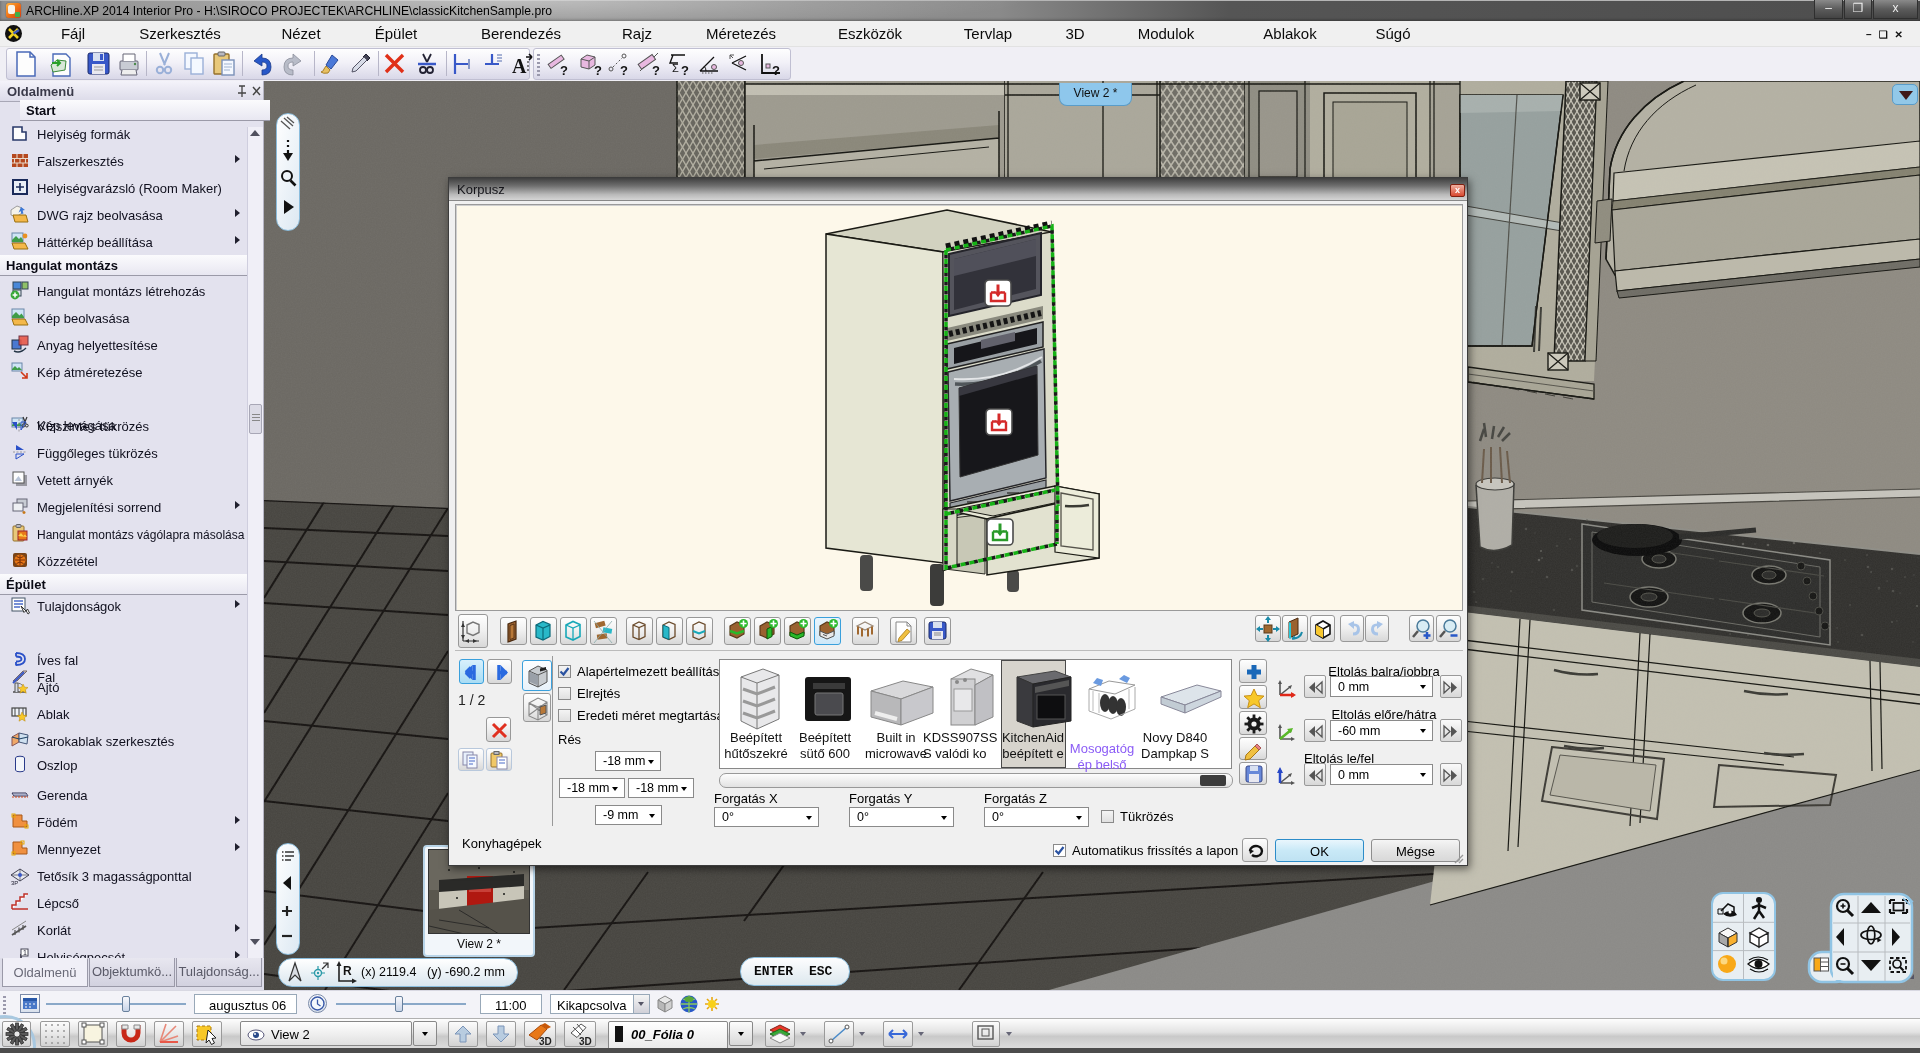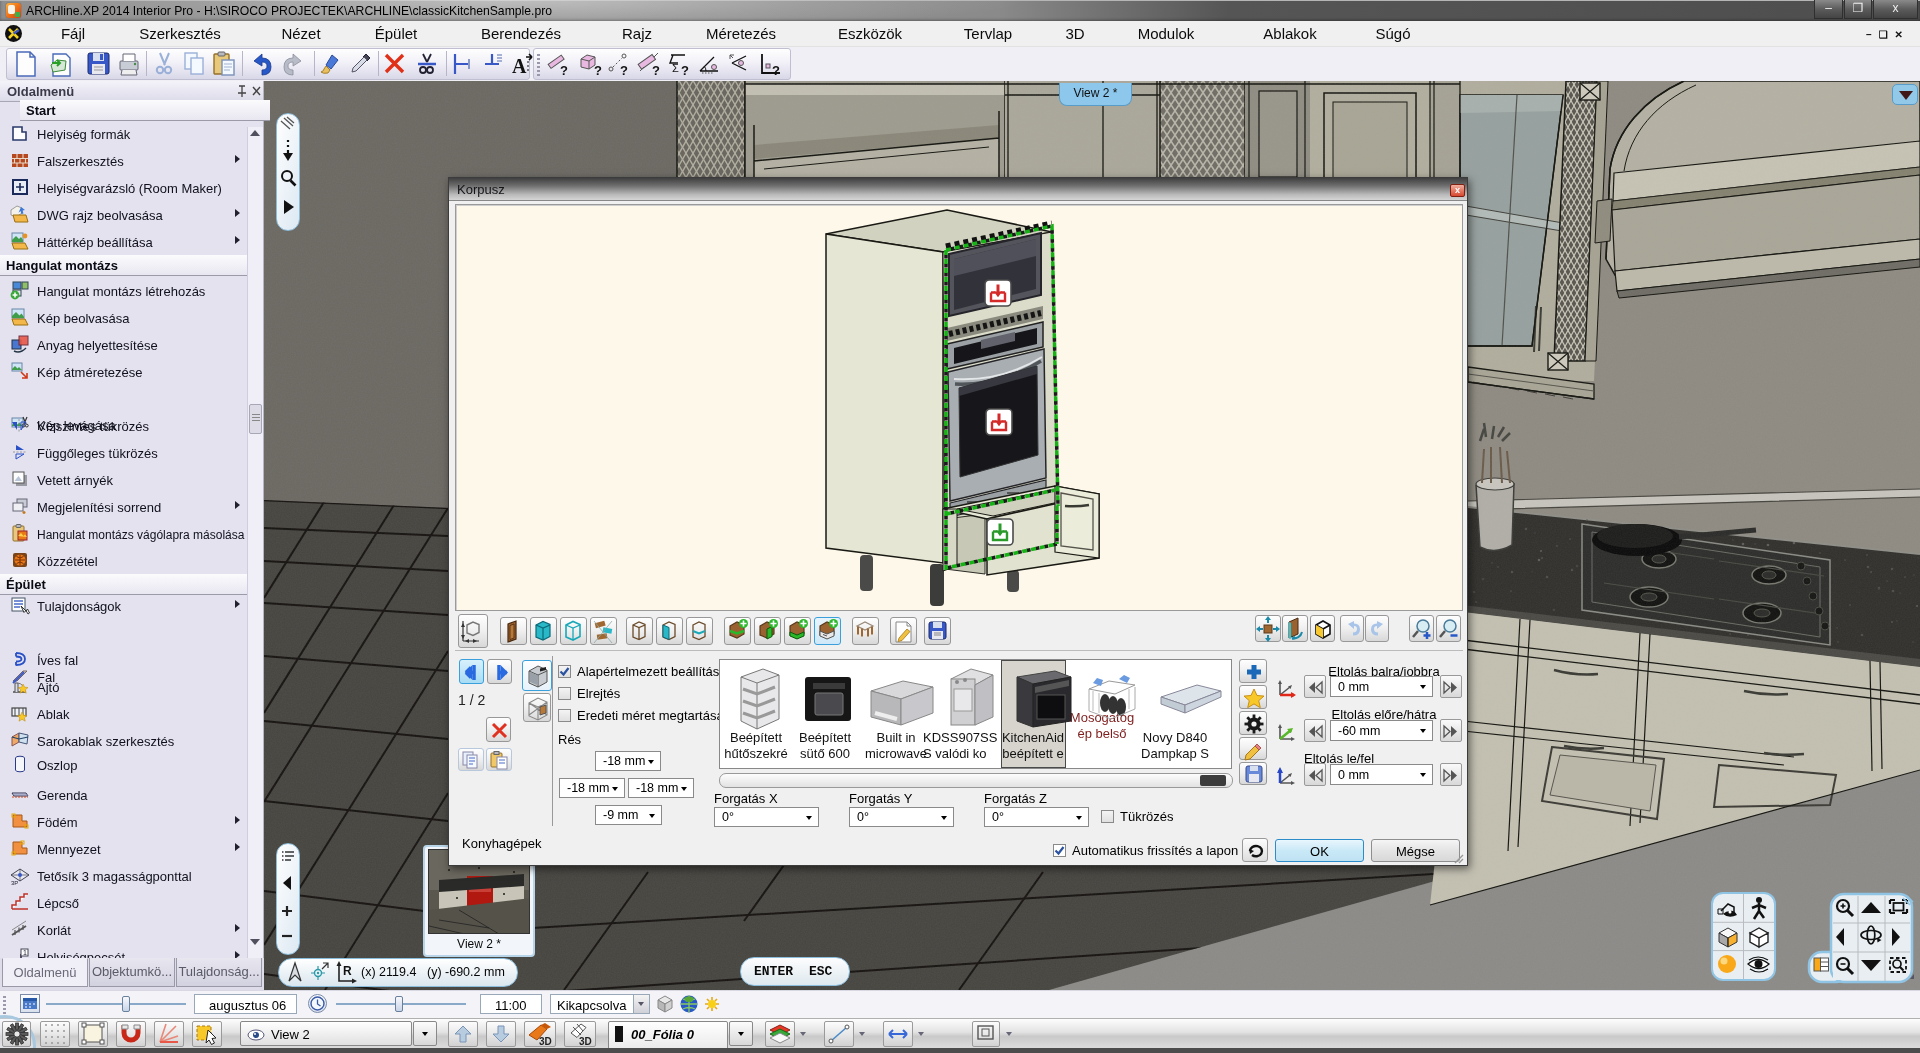"Mosogatóg" div.abs { color: #7f1d1d -> #8b5cf6; top: 532px -> 563px }
